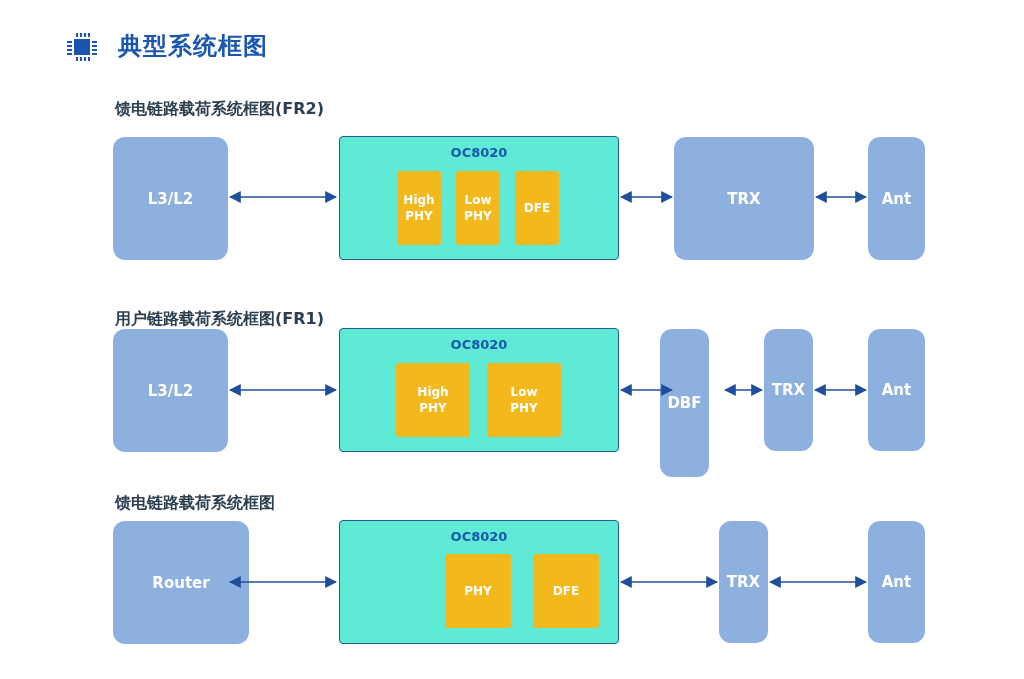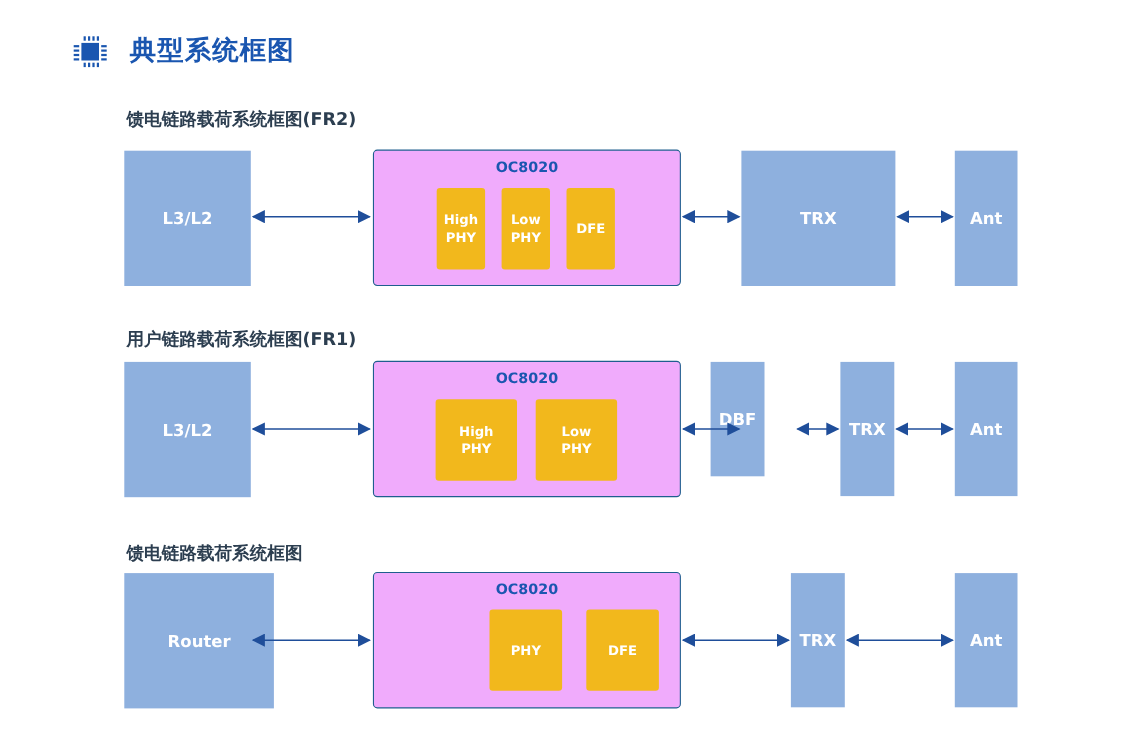"OC8020" .chip { background: #f0abfc -> #5eead4 }
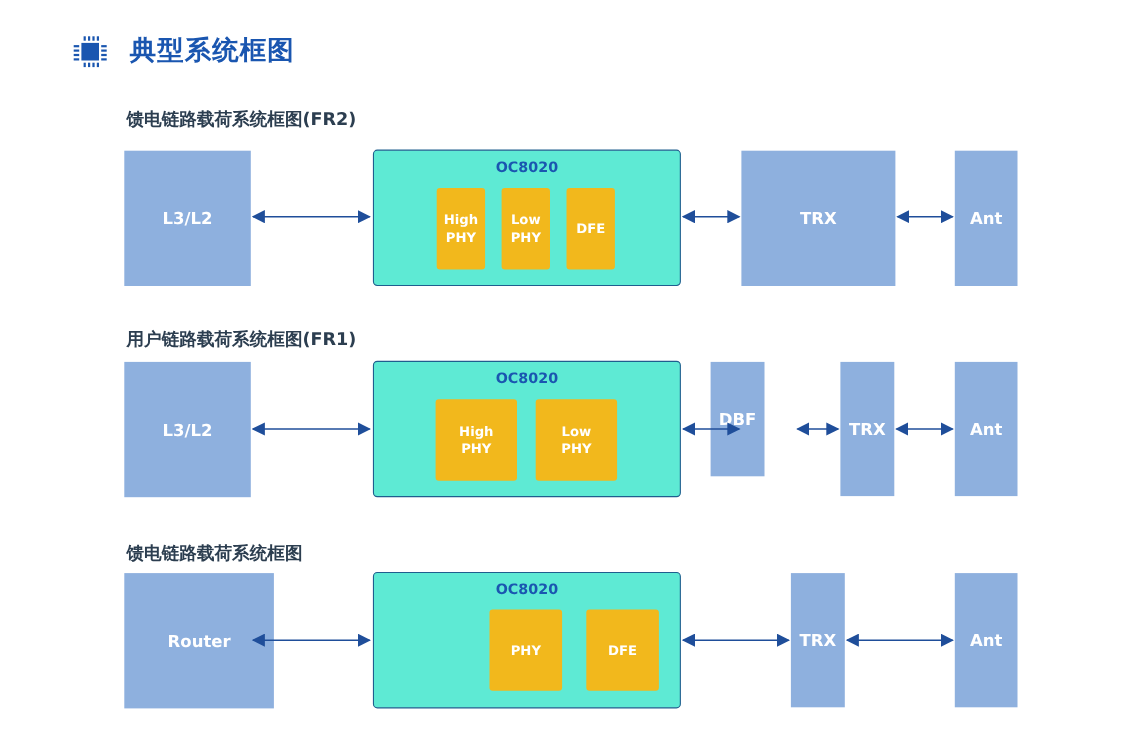"L3/L2" .box { border-radius: 0 -> 12px }
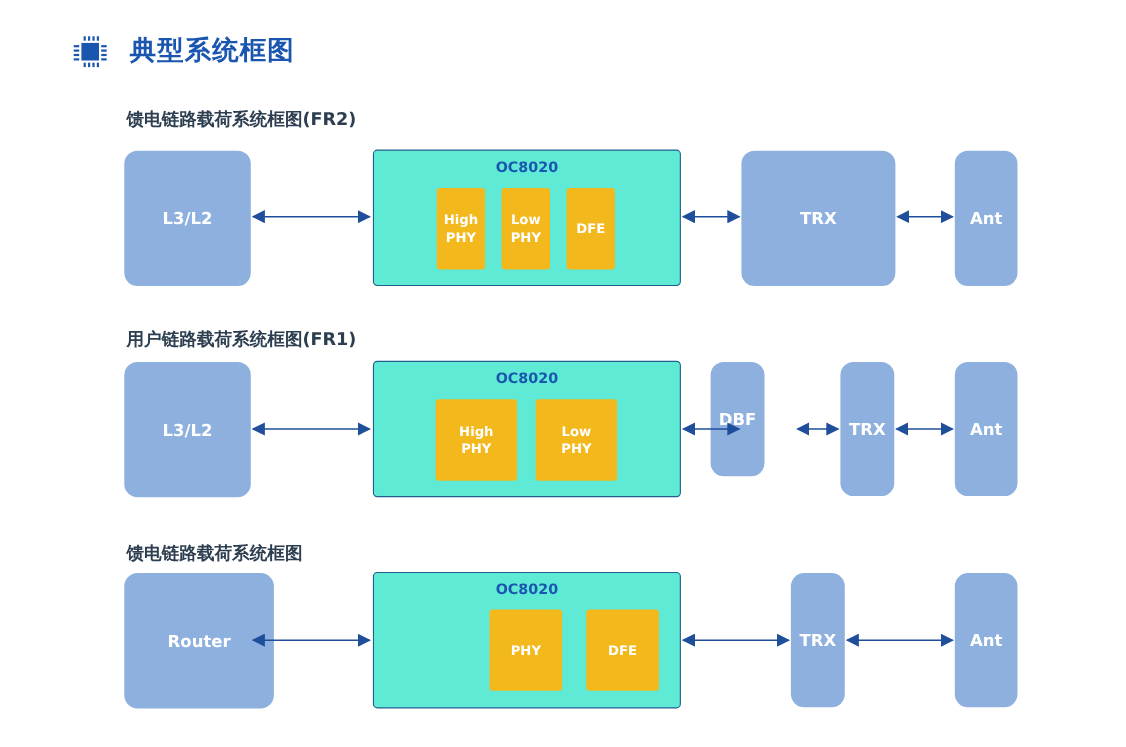"用户链路载荷系统框图(FR1)" div.abs { top: 298px -> 308px }
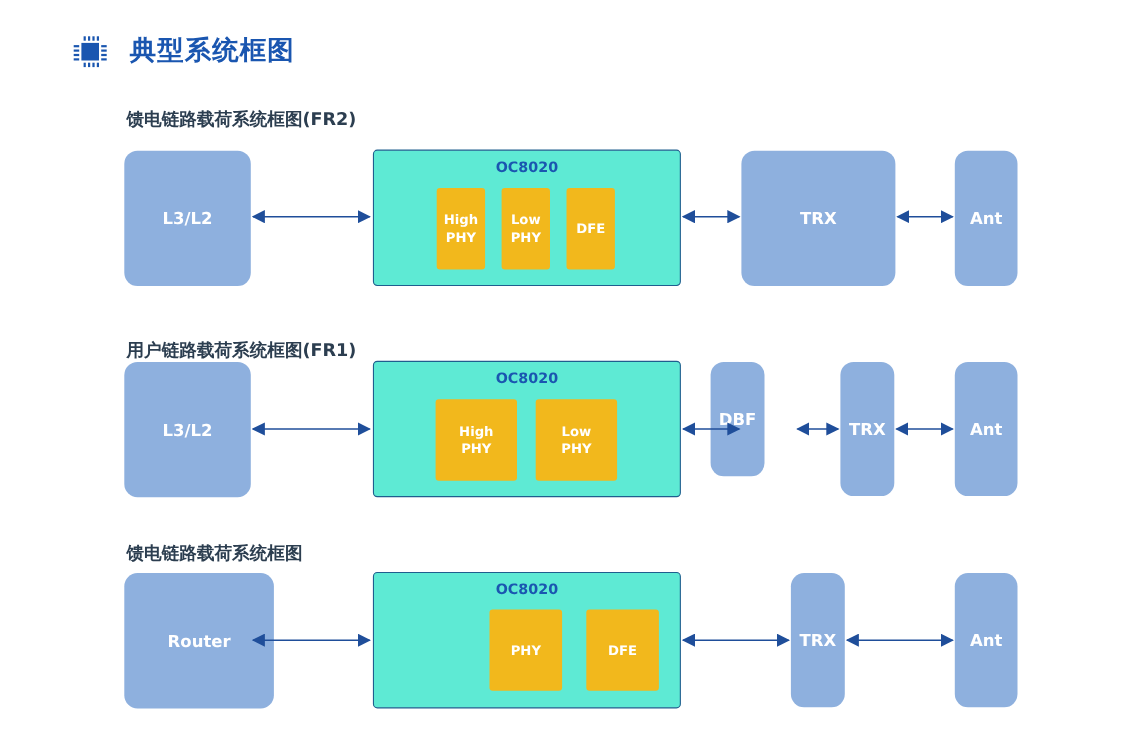"DBF" div.box { height: 104px -> 148px; left: 646px -> 660px }
